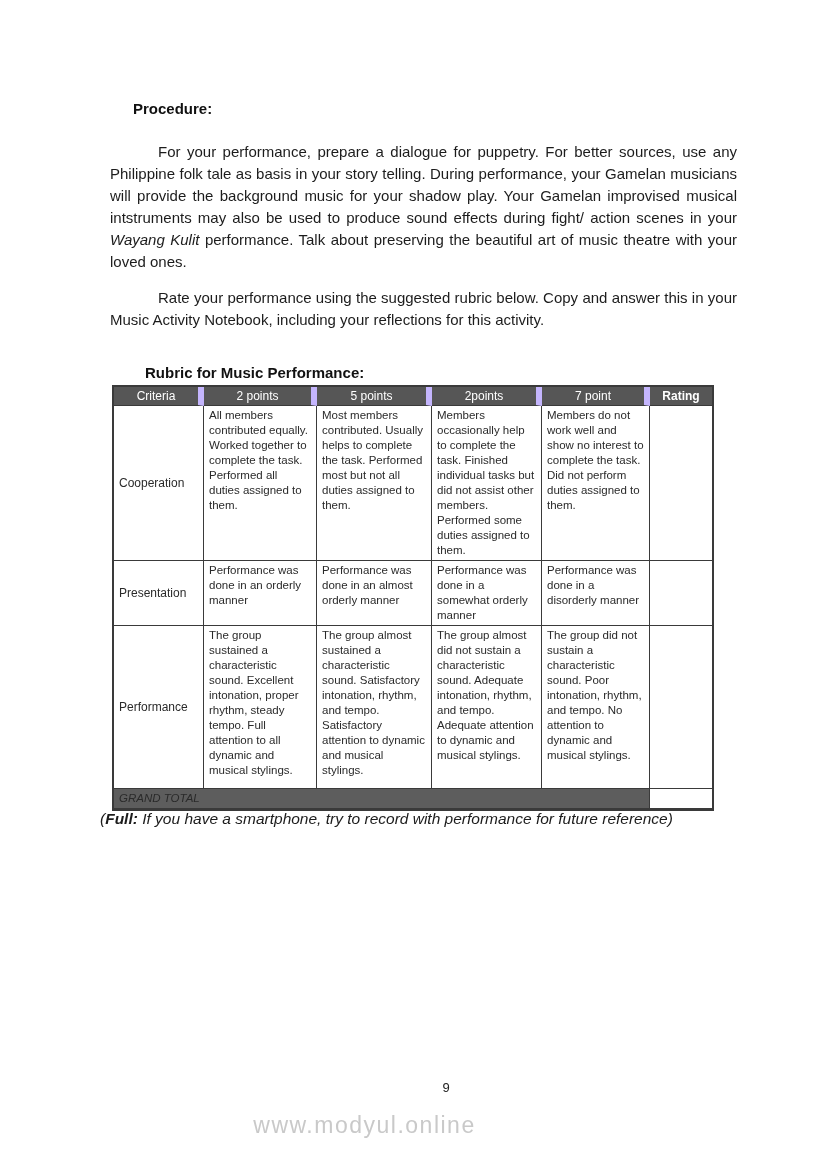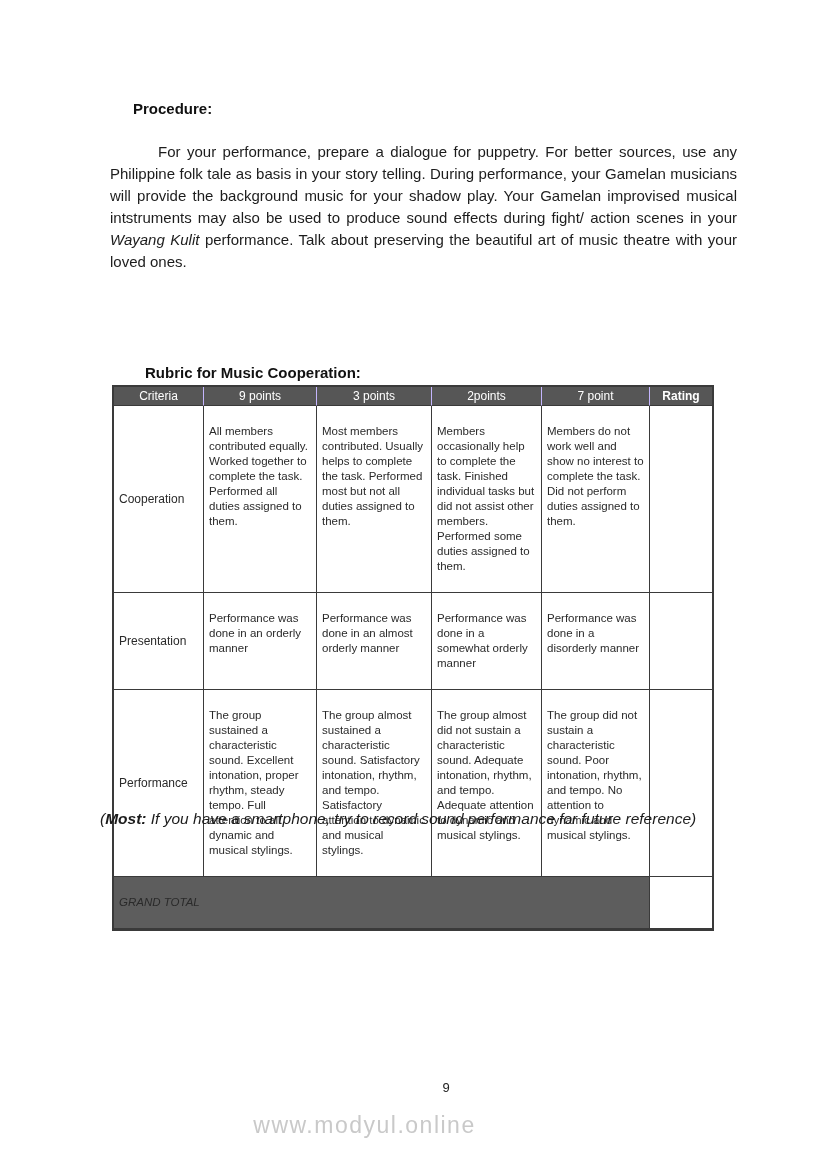"Rate your performance using the" p.abs { html: none -> <p>Rate your performance using the suggested rubric below. Copy and answer this in your Music Activity Notebook, including your reflections for this activity.</p> }
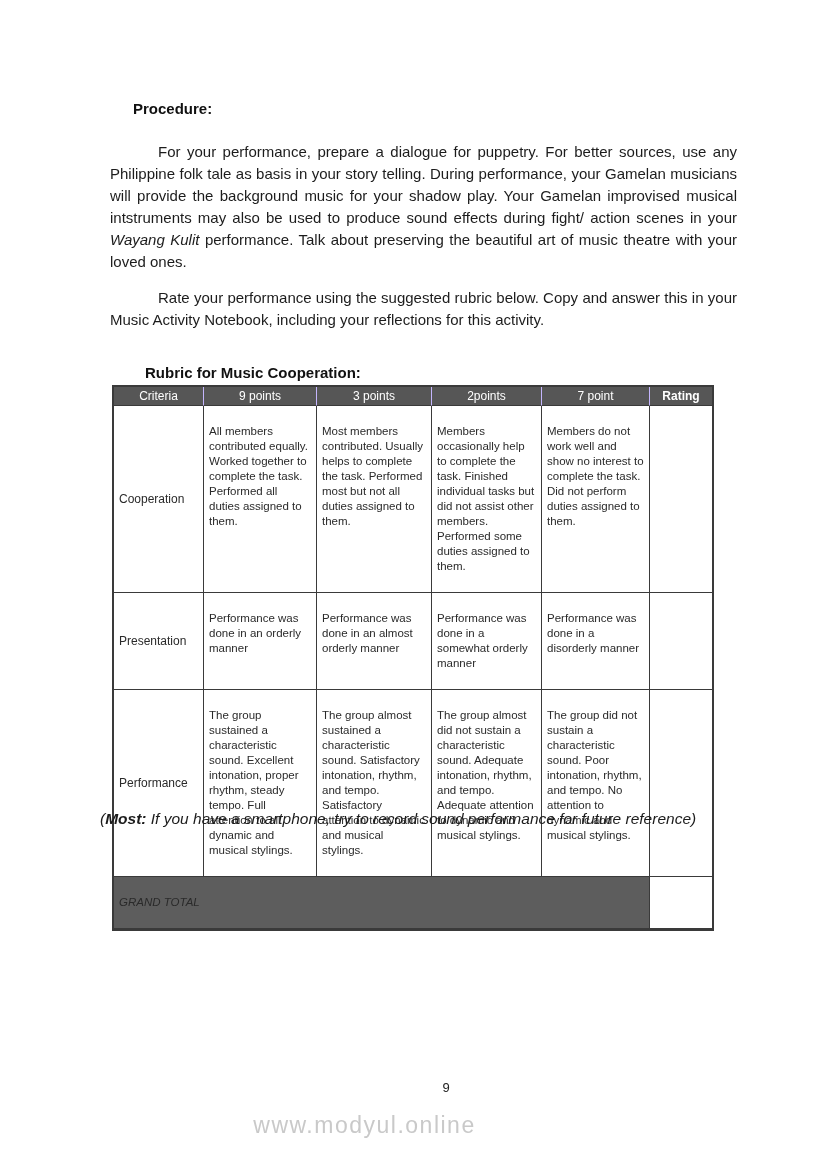"Rubric for Music Cooperation:" div.abs { text: Cooperation -> Performance }
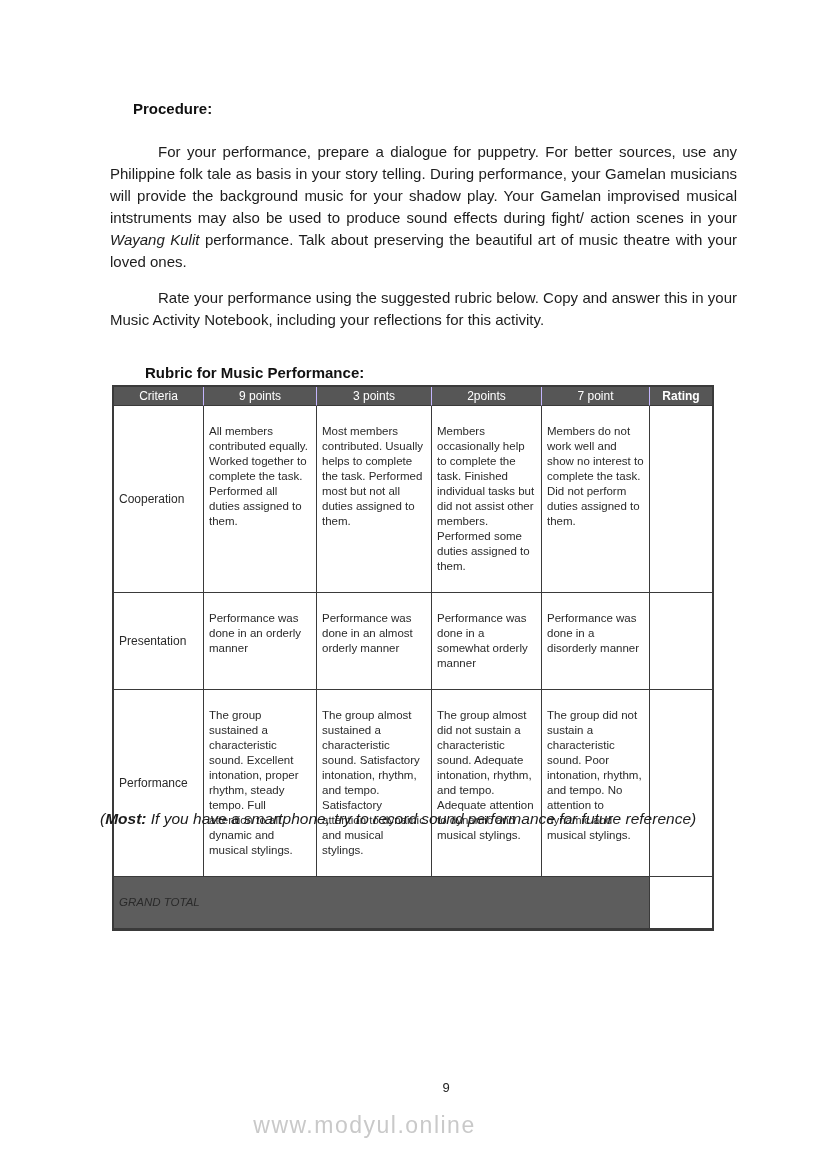"Criteria" table.rubric tr.hdr th { border-right: 1px solid #c4b5fd -> 6px solid #c4b5fd }
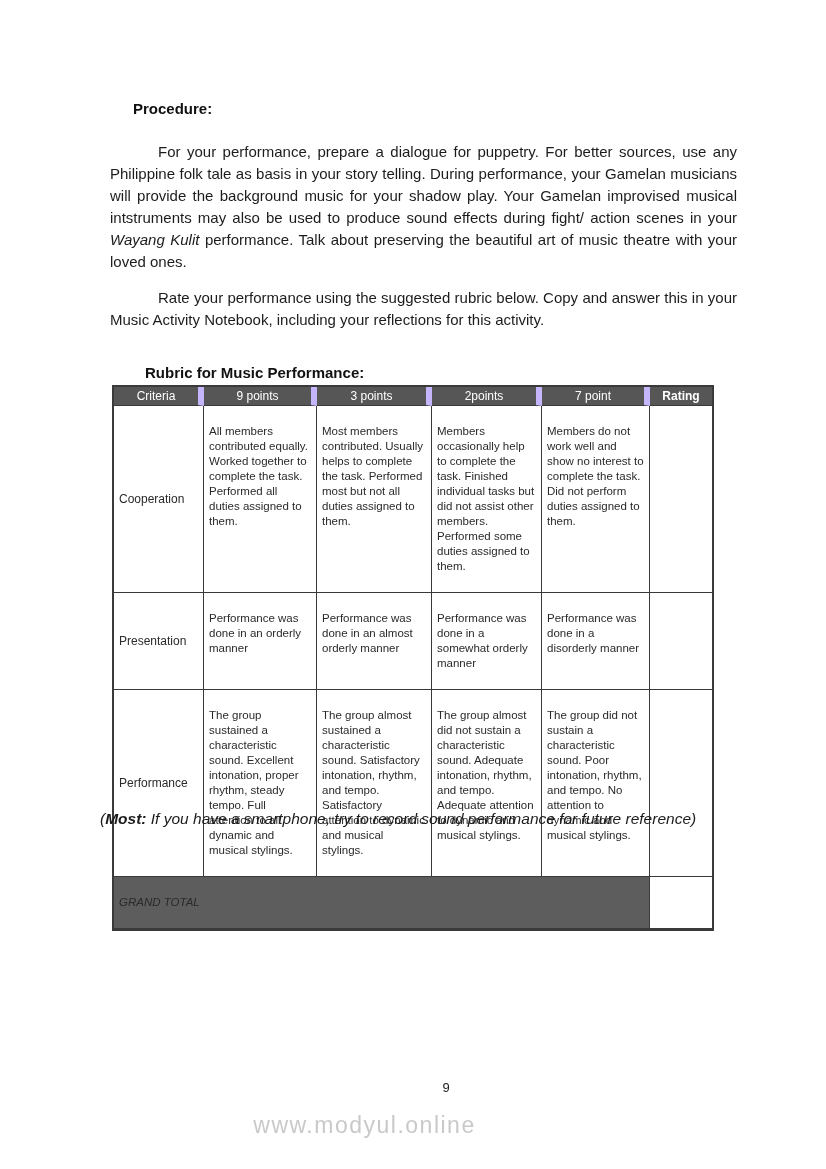"9 points" th { text: 9 -> 2 }
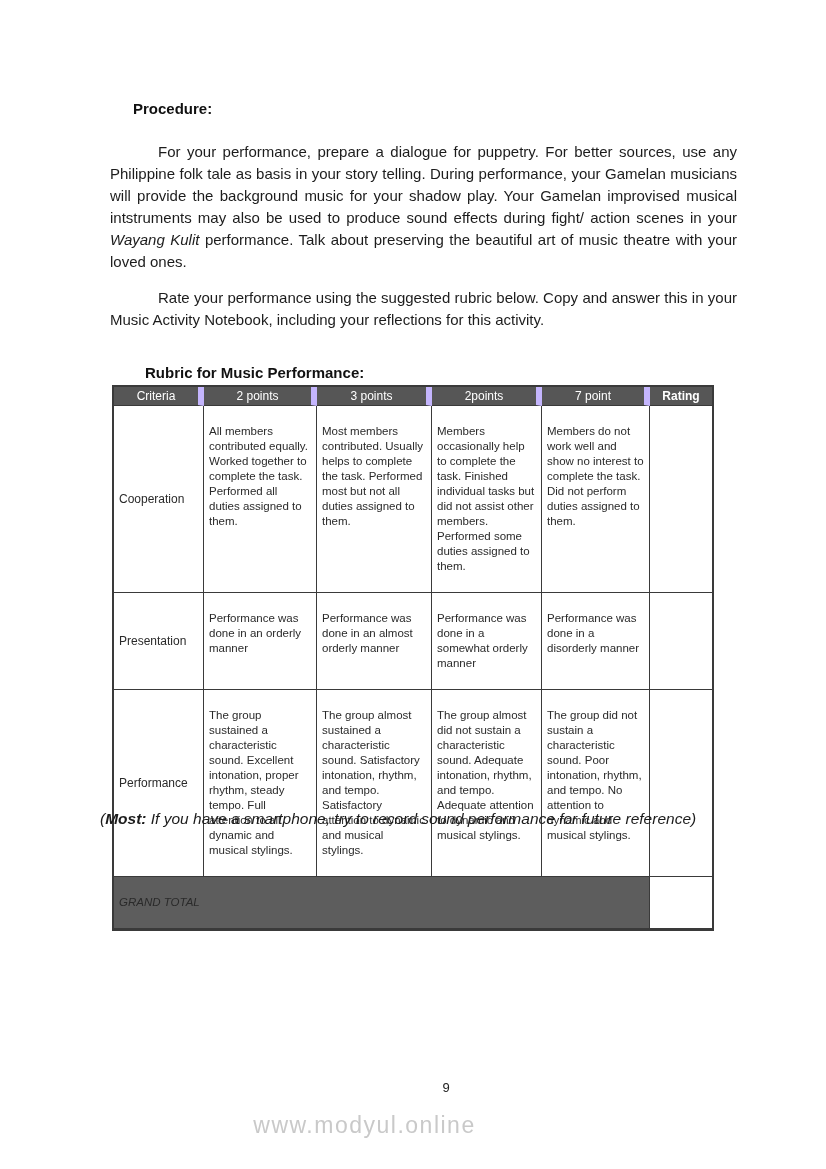"3 points" th { text: 3 -> 5 }
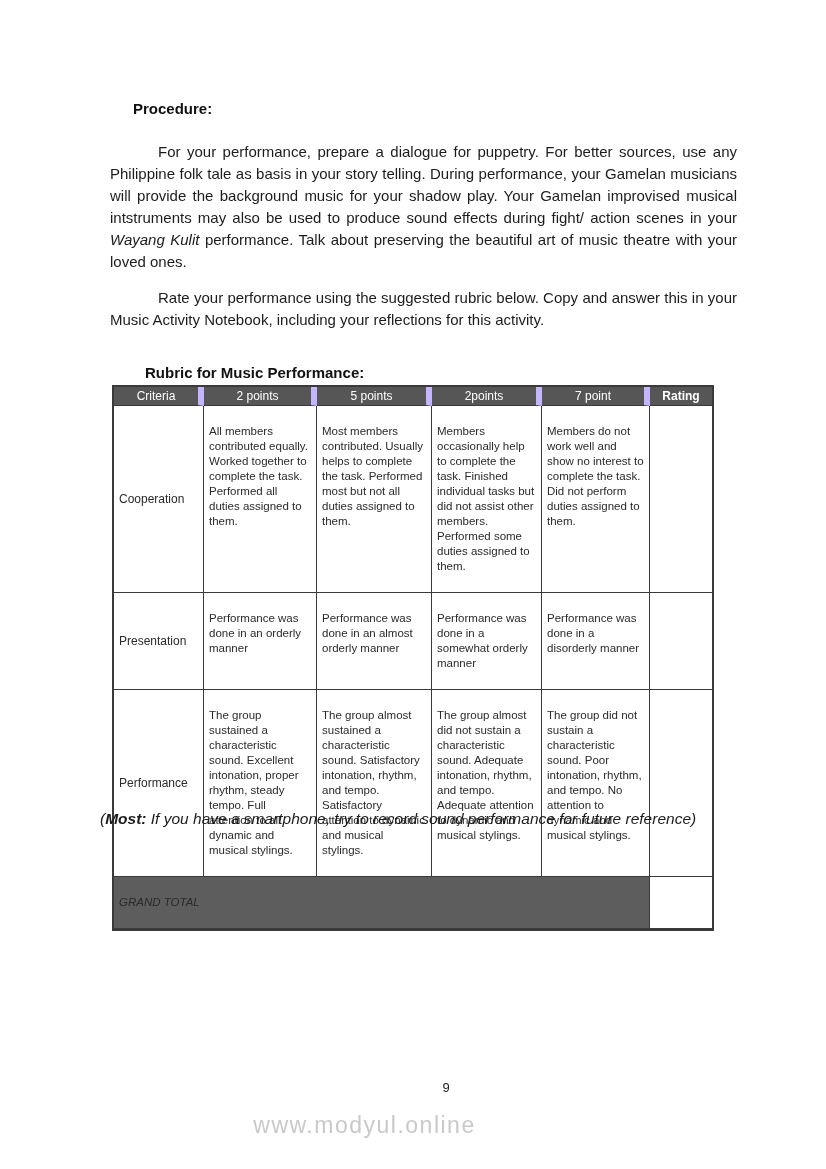"All members contributed equally. Worked" table.rubric td, table.rubric th { padding: 18px 5px -> 2px 5px }
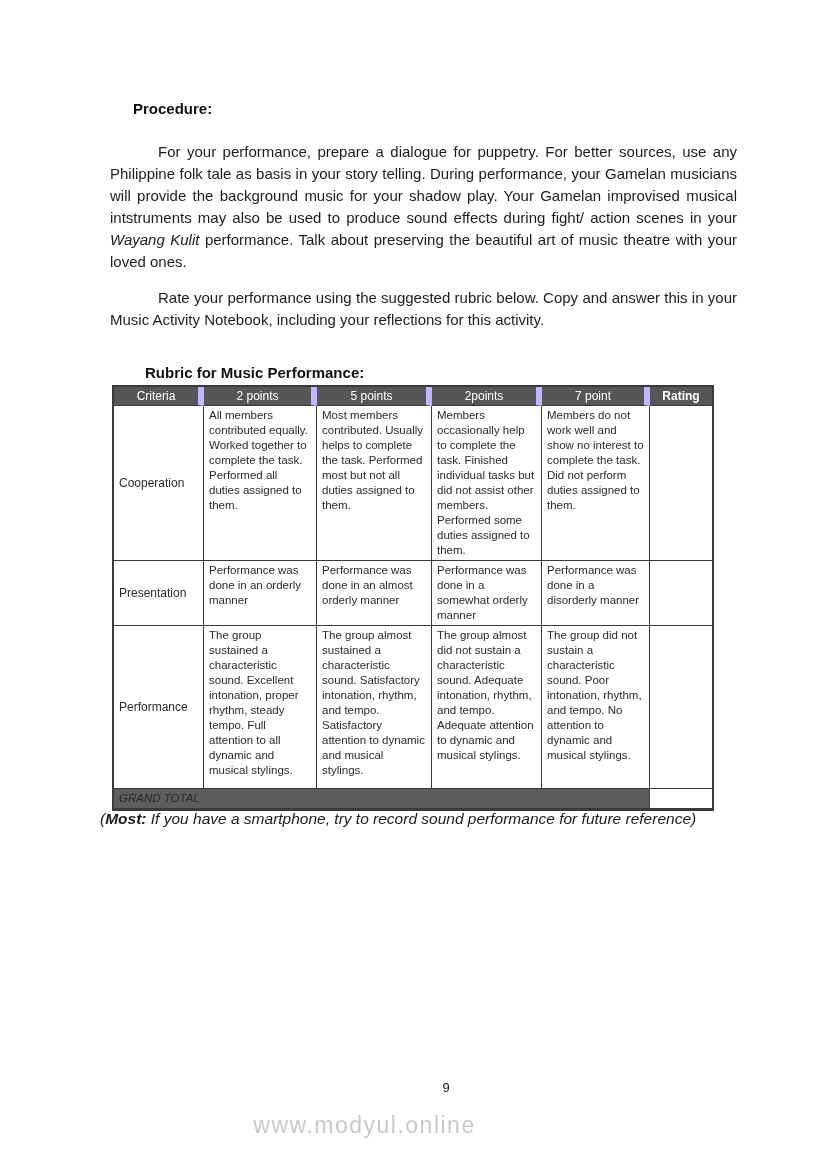"Most:" i { text: Most -> Full }
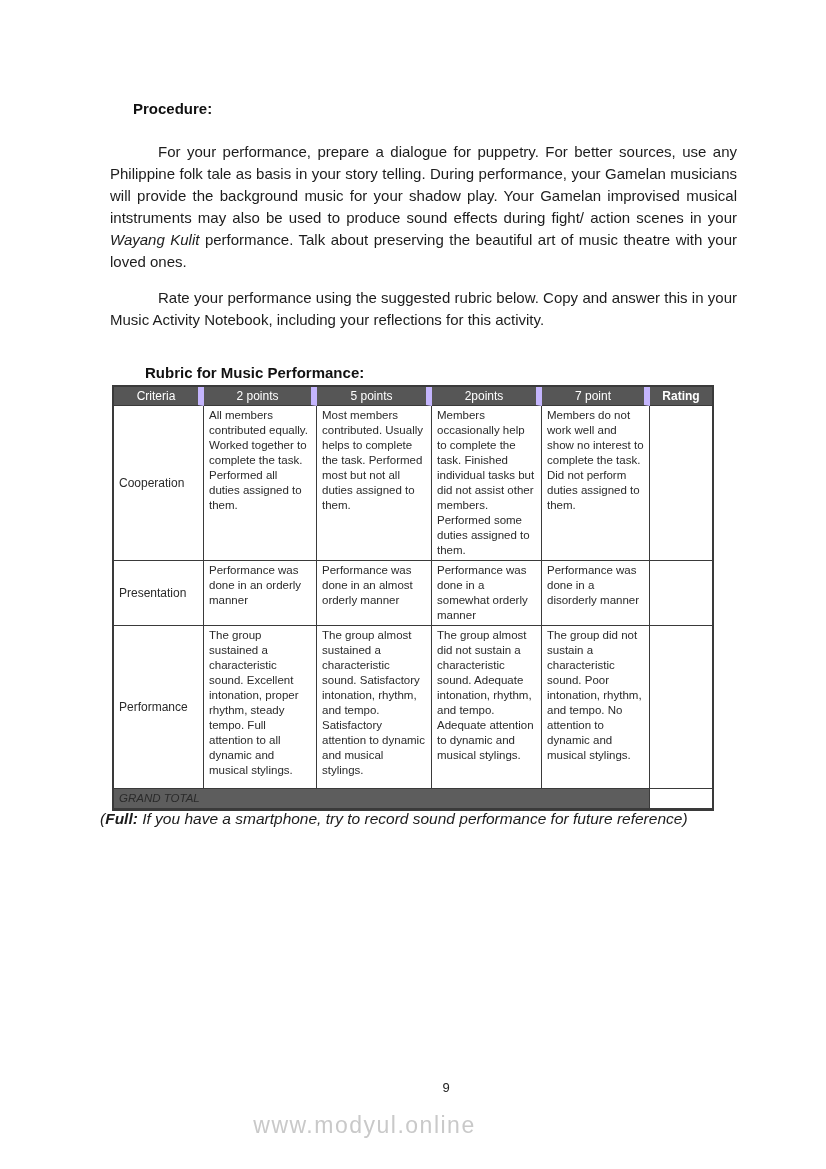"If you have a smartphone," i { text: sound -> with }
